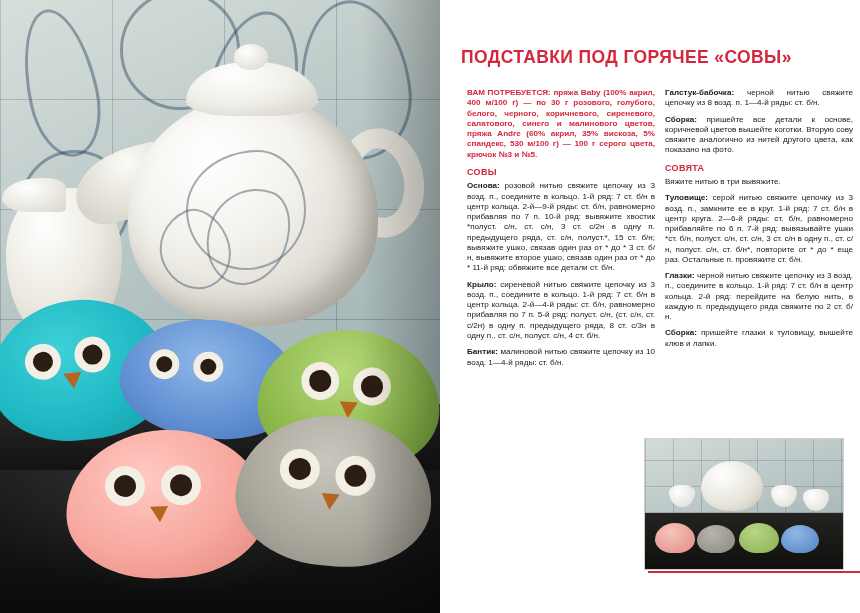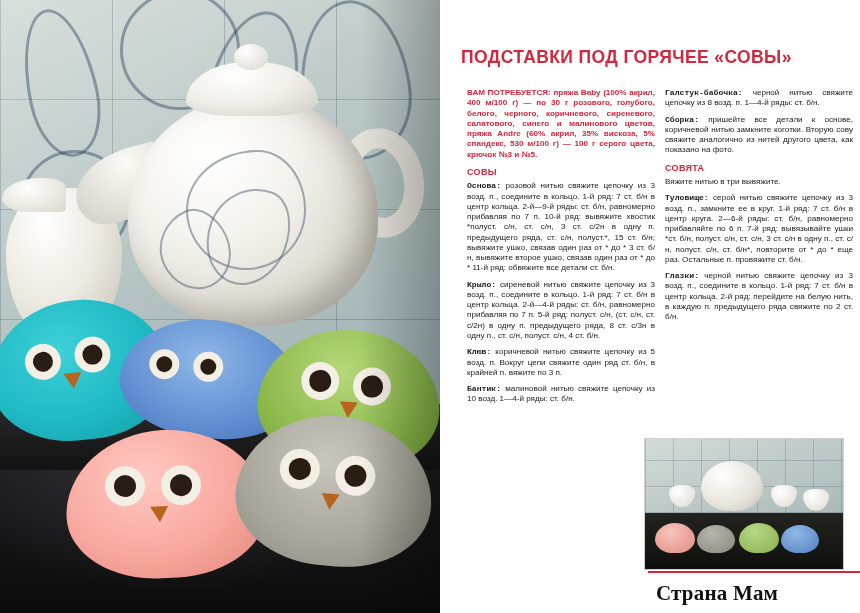"Галстук-бабочка:" .lead { font-family: Liberation Mono, monospace -> none }
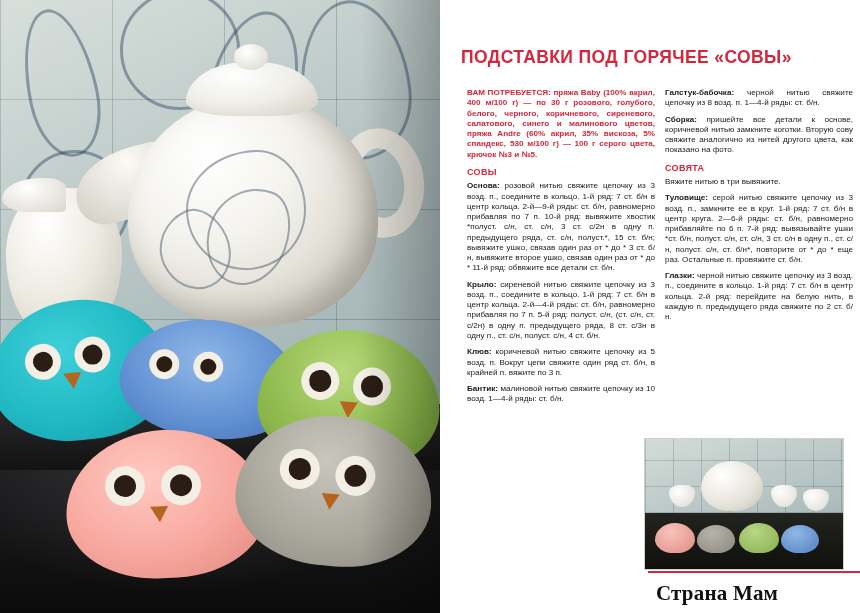"пришейте все детали к основе," span { text: нитью замкните -> цветов вышейте }
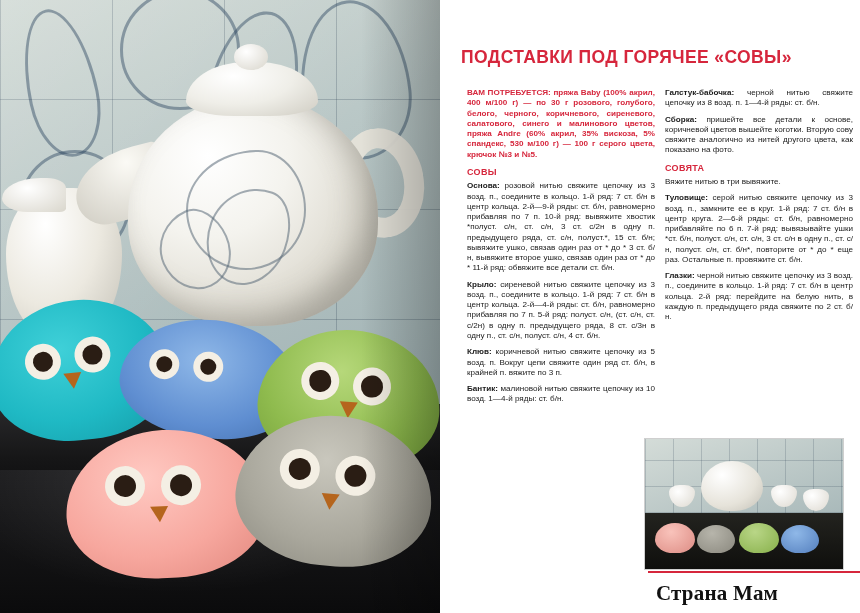"Сборка: пришейте глазки к туловищу," p.p { html: none -> <p> <span>Сборка:</span><span> пришейте глазки к туловищу, вышейте клюв и лапки.</span> </p> }
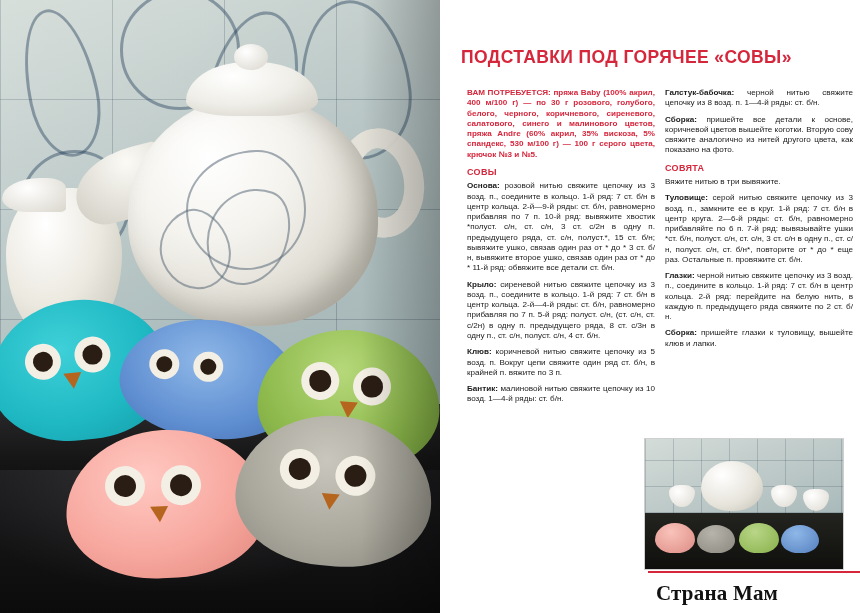"Клюв: коричневой нитью свяжите цепочку" p.p { html: <p> <span>Клюв:</span><span> коричневой нитью свяжите цепочку из 5 возд. п. Вокруг цепи свяжите один ряд ст. б/н, в крайней п. вяжите по 3 п.</span> </p> -> none }
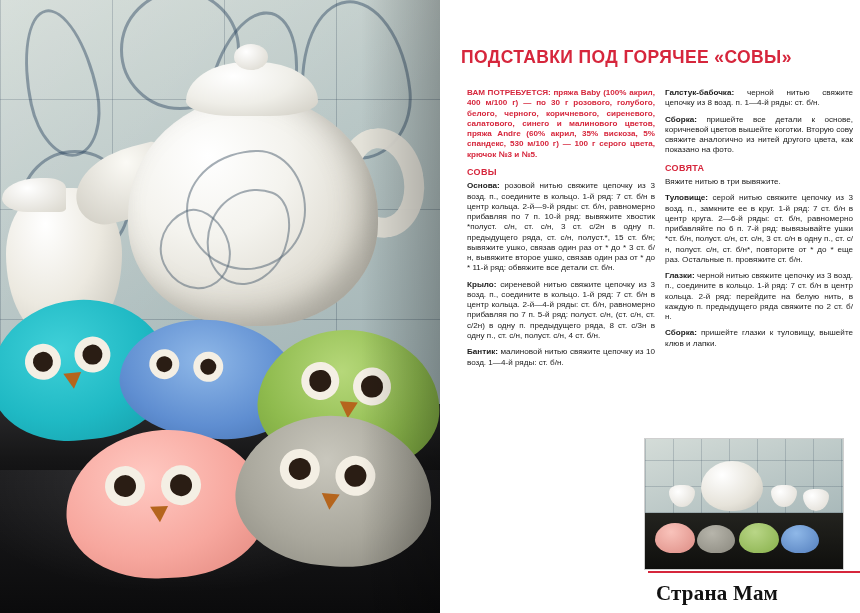"Страна Мам" span.wm-text { html: <span>Страна Мам</span> -> none }
